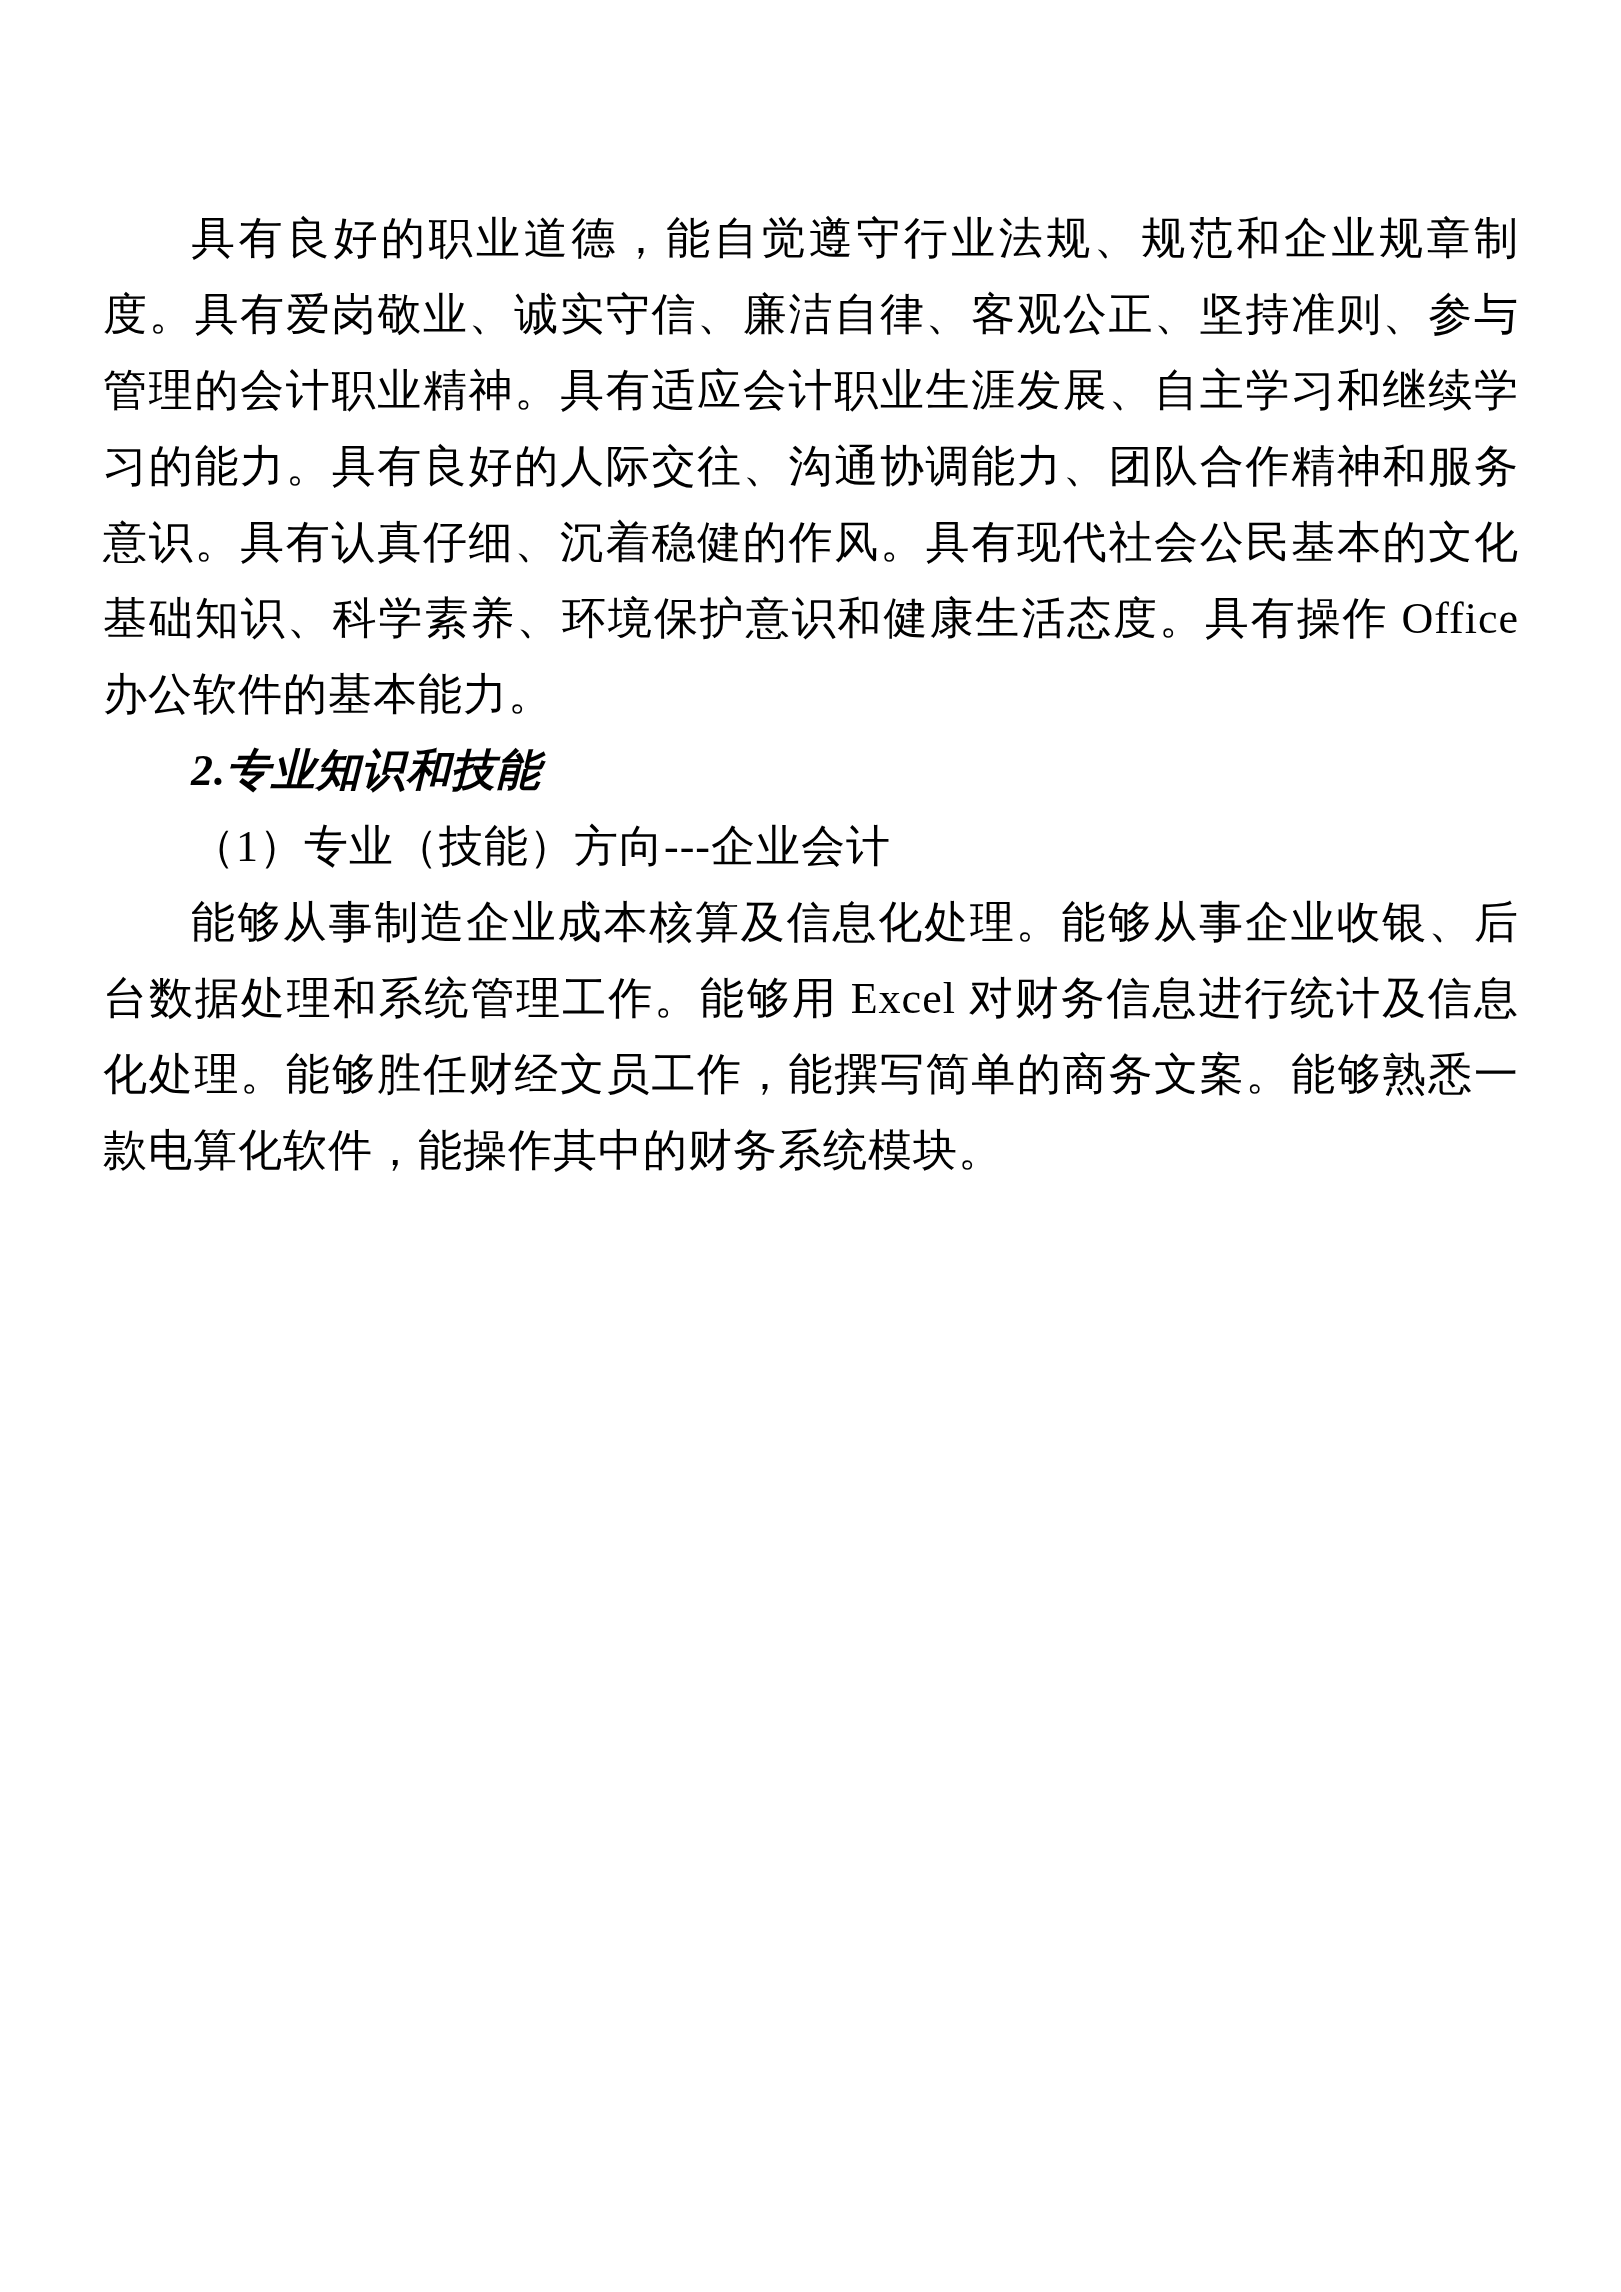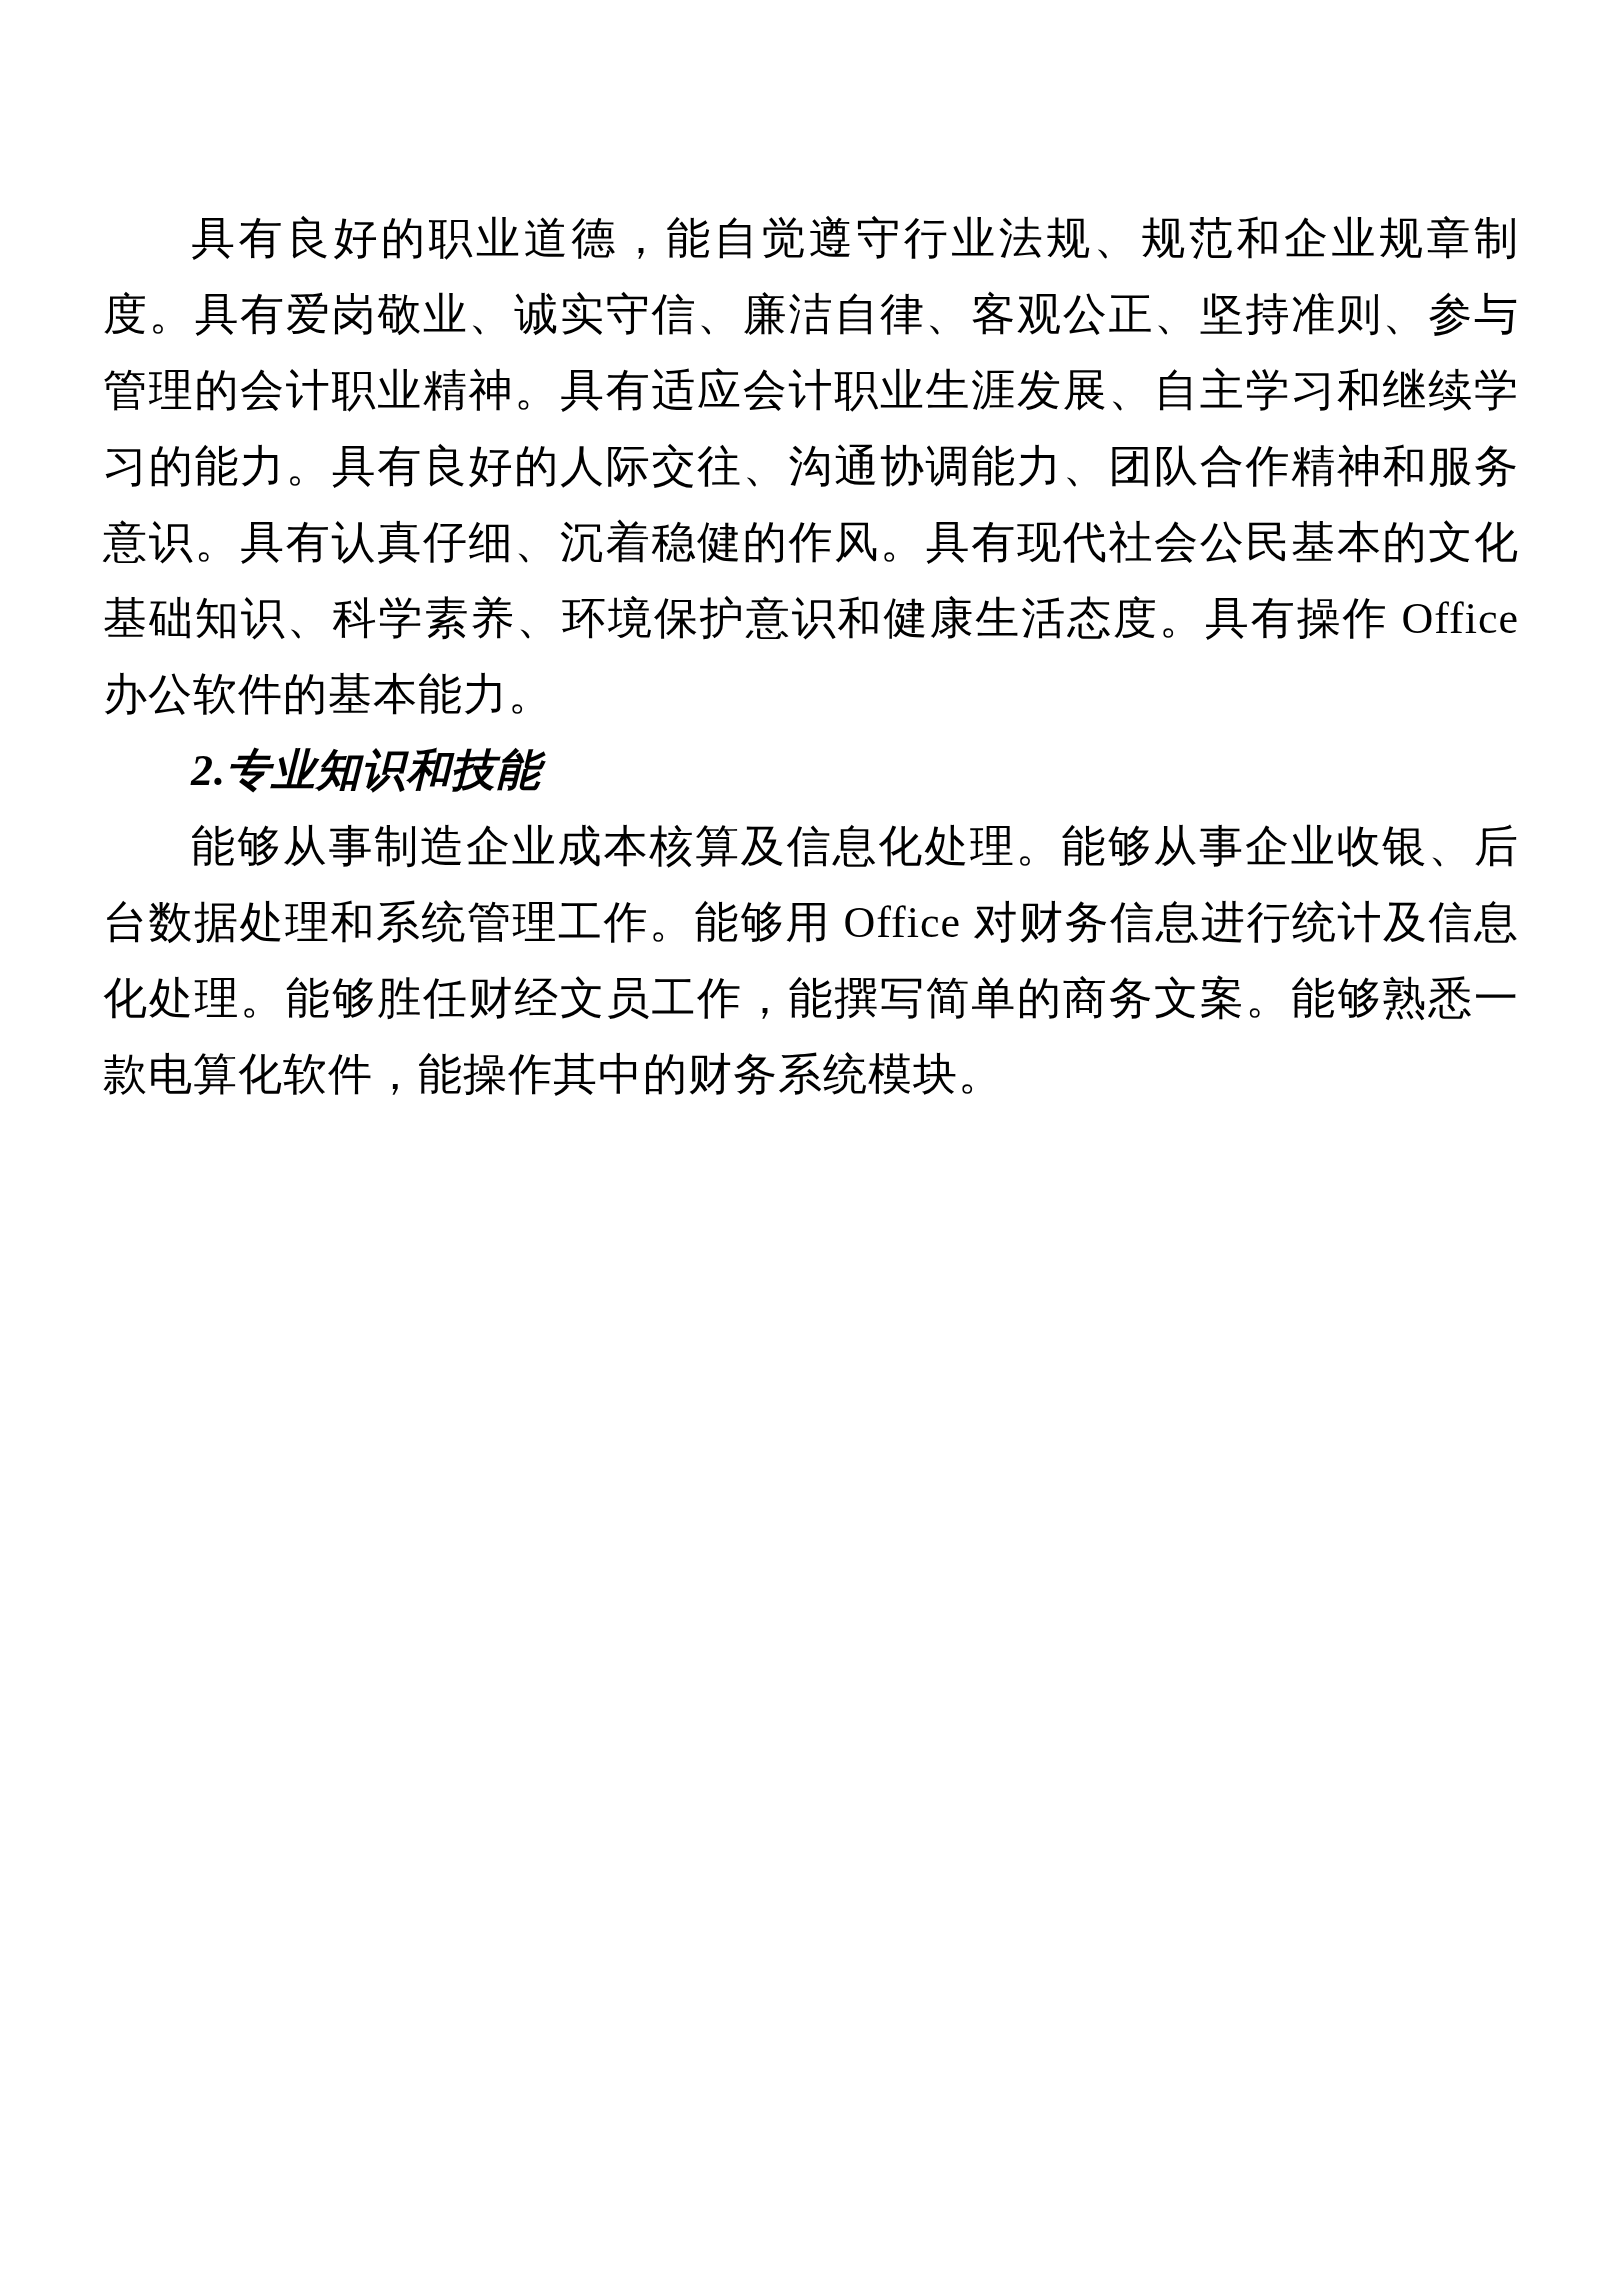"（1）专业（技能）方向---企业会计" p.subheading { html: none -> <p>（1）专业（技能）方向---企业会计</p> }
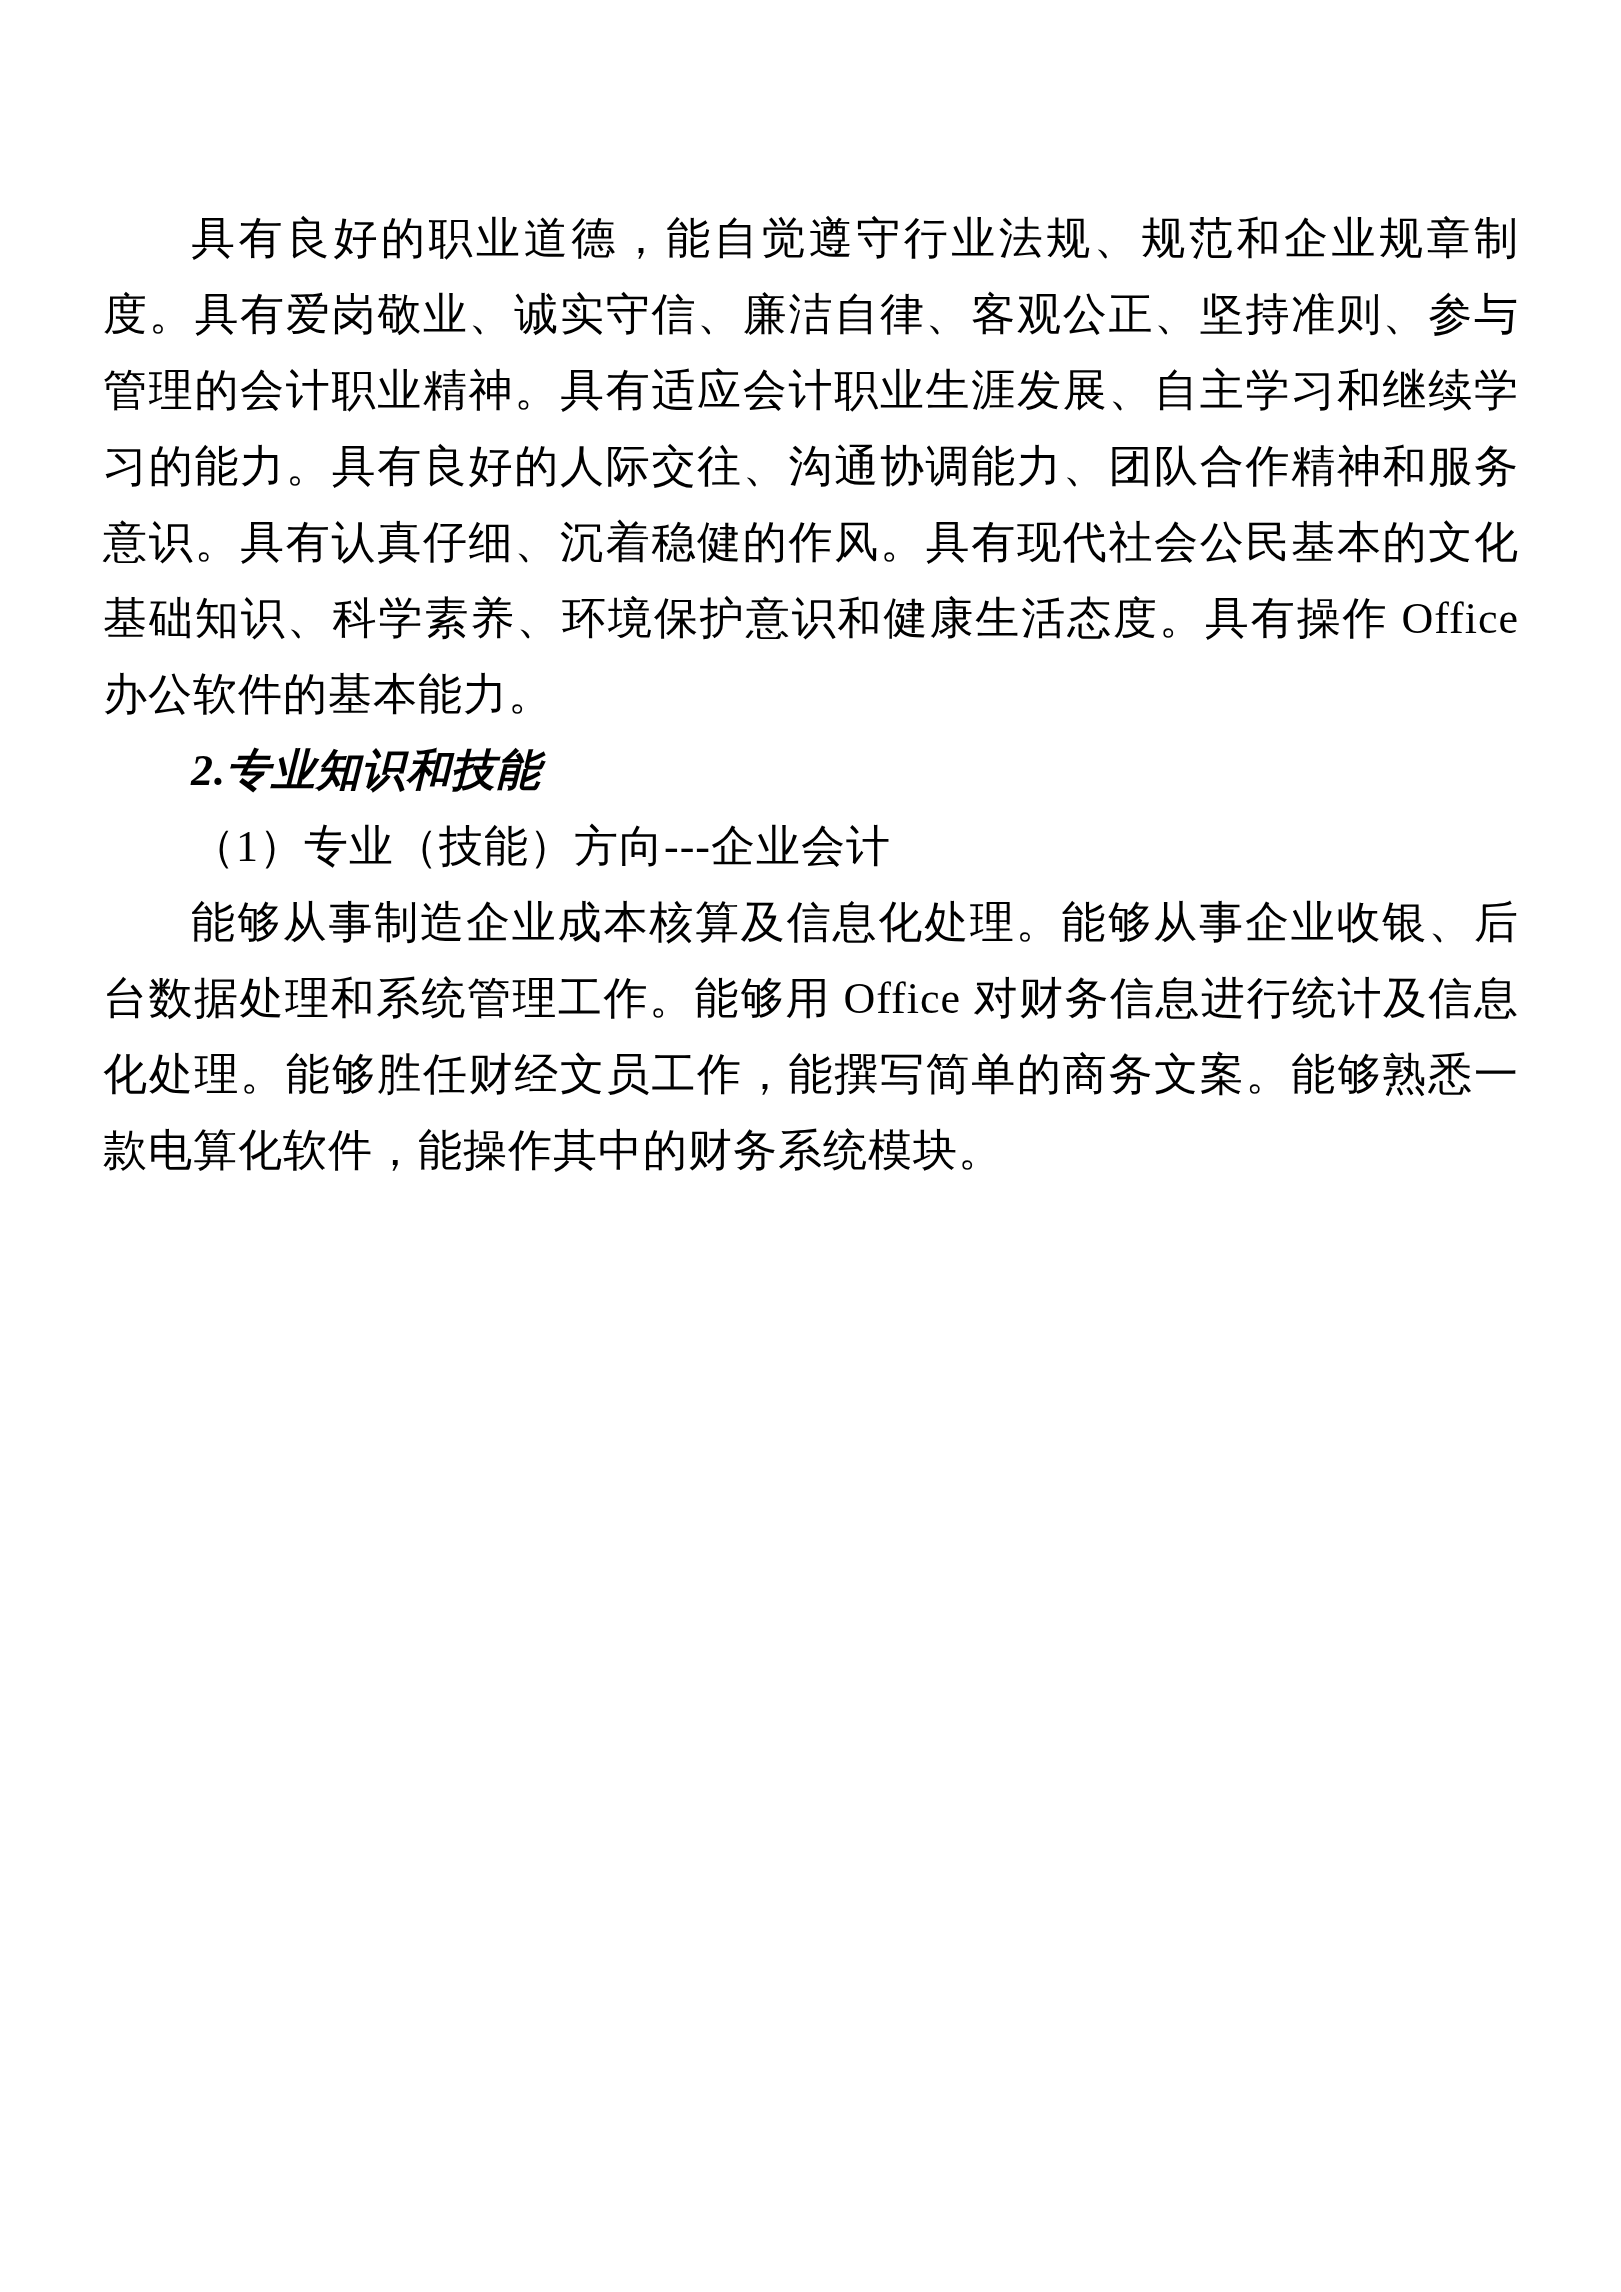"能够从事制造企业成本核算及信息化处理。能够从事企业收银、后台数据处理和系统管理工" p.para { text: Office -> Excel }
